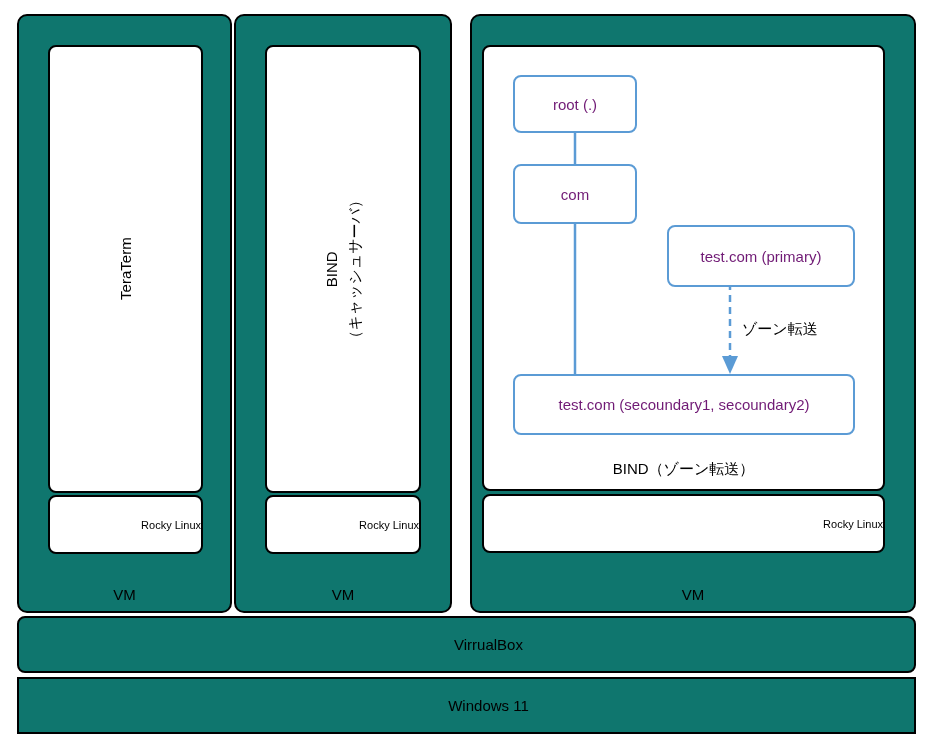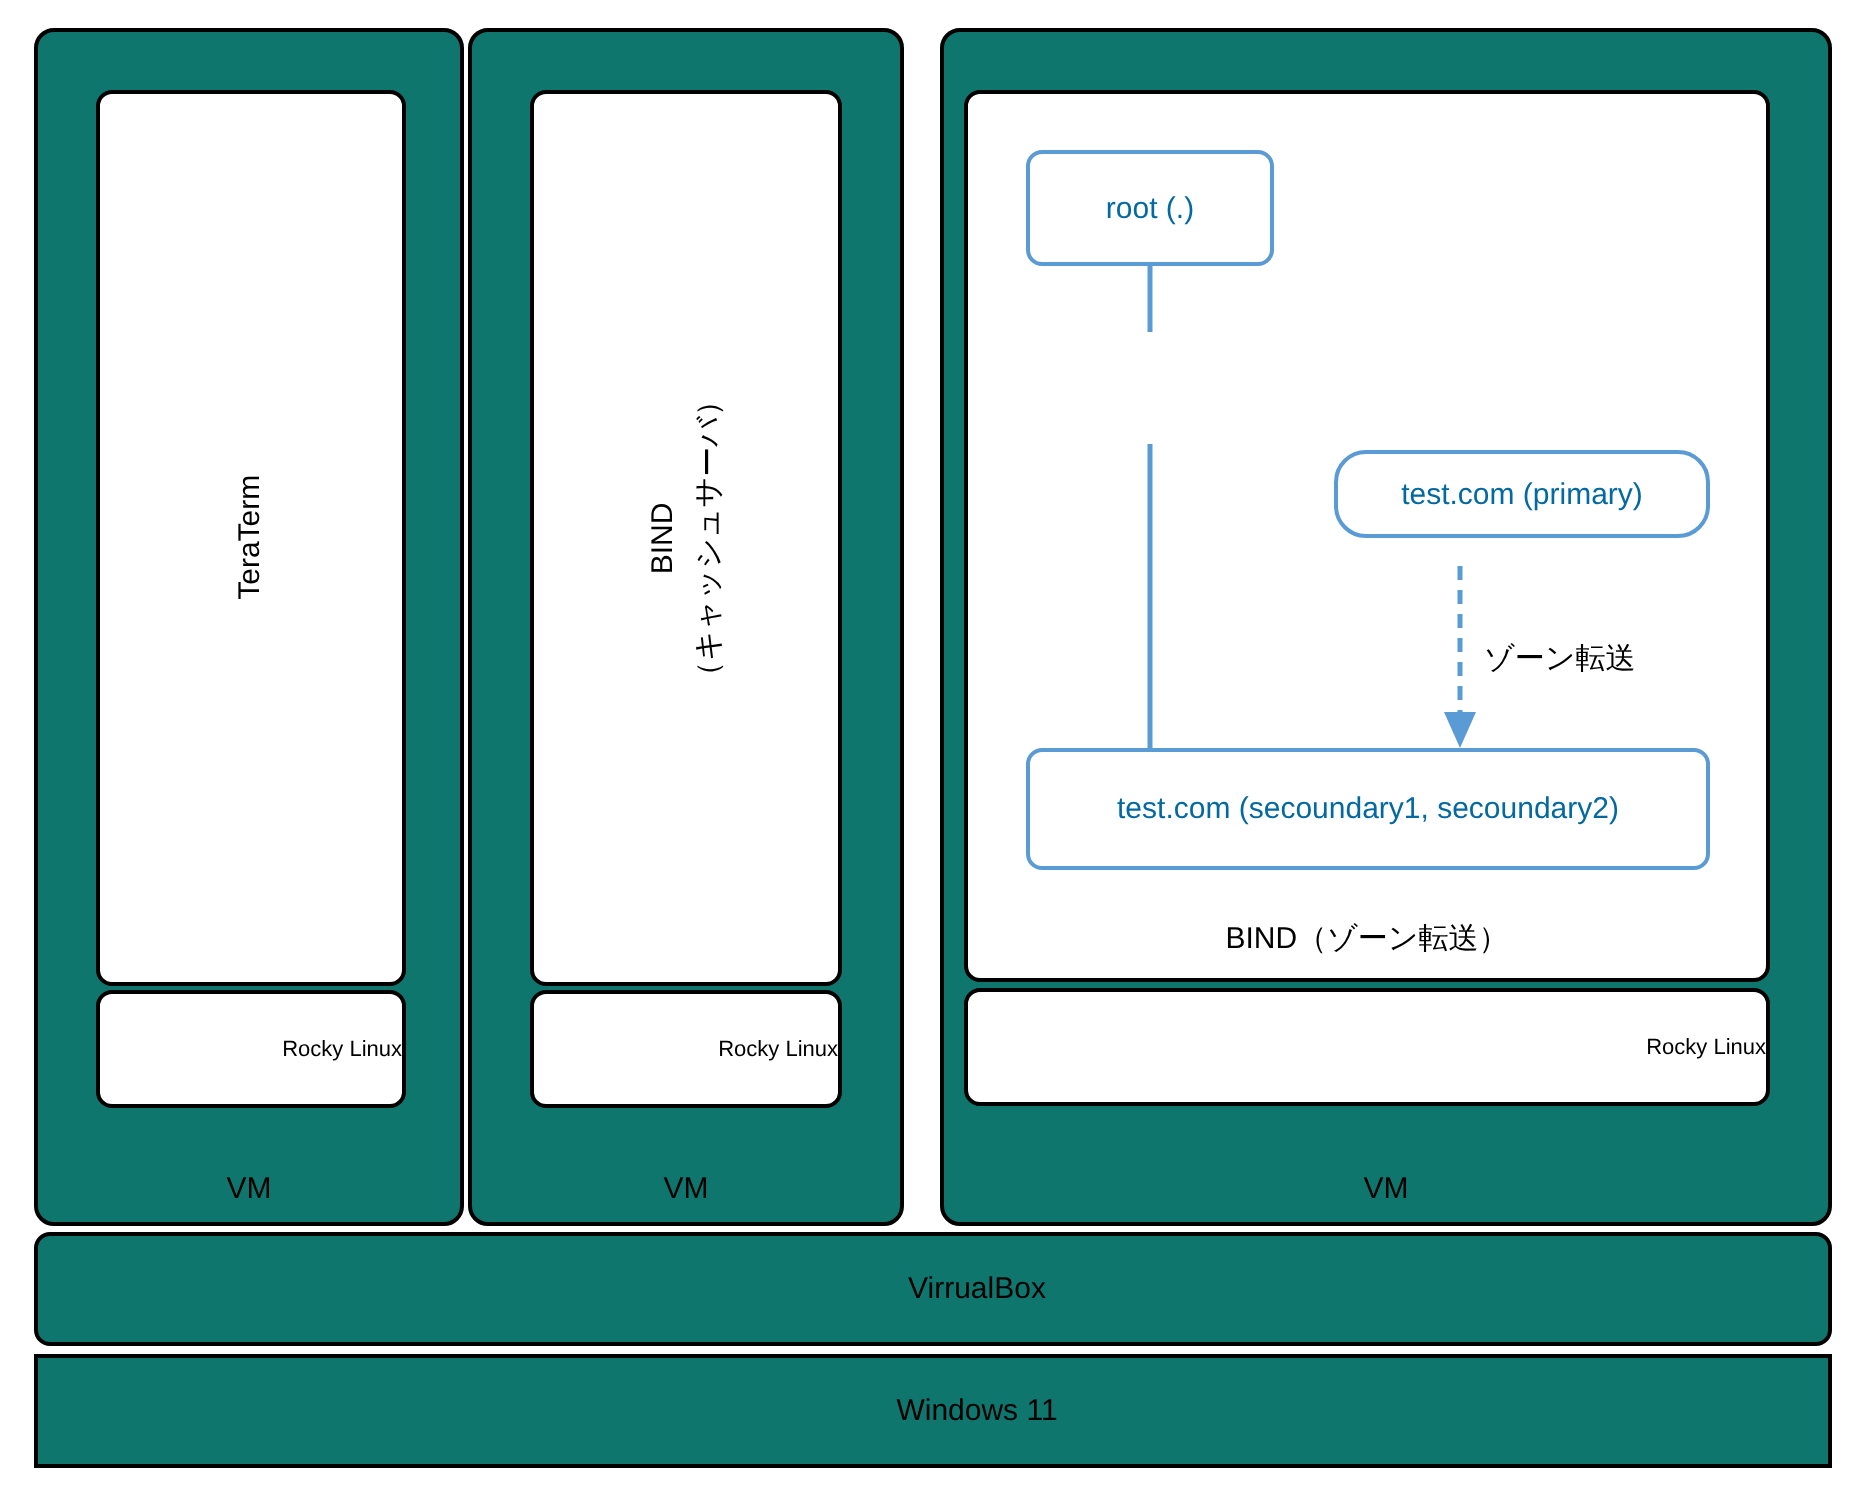"root (.)" .bluebox { color: #0369a1 -> #701a75 }
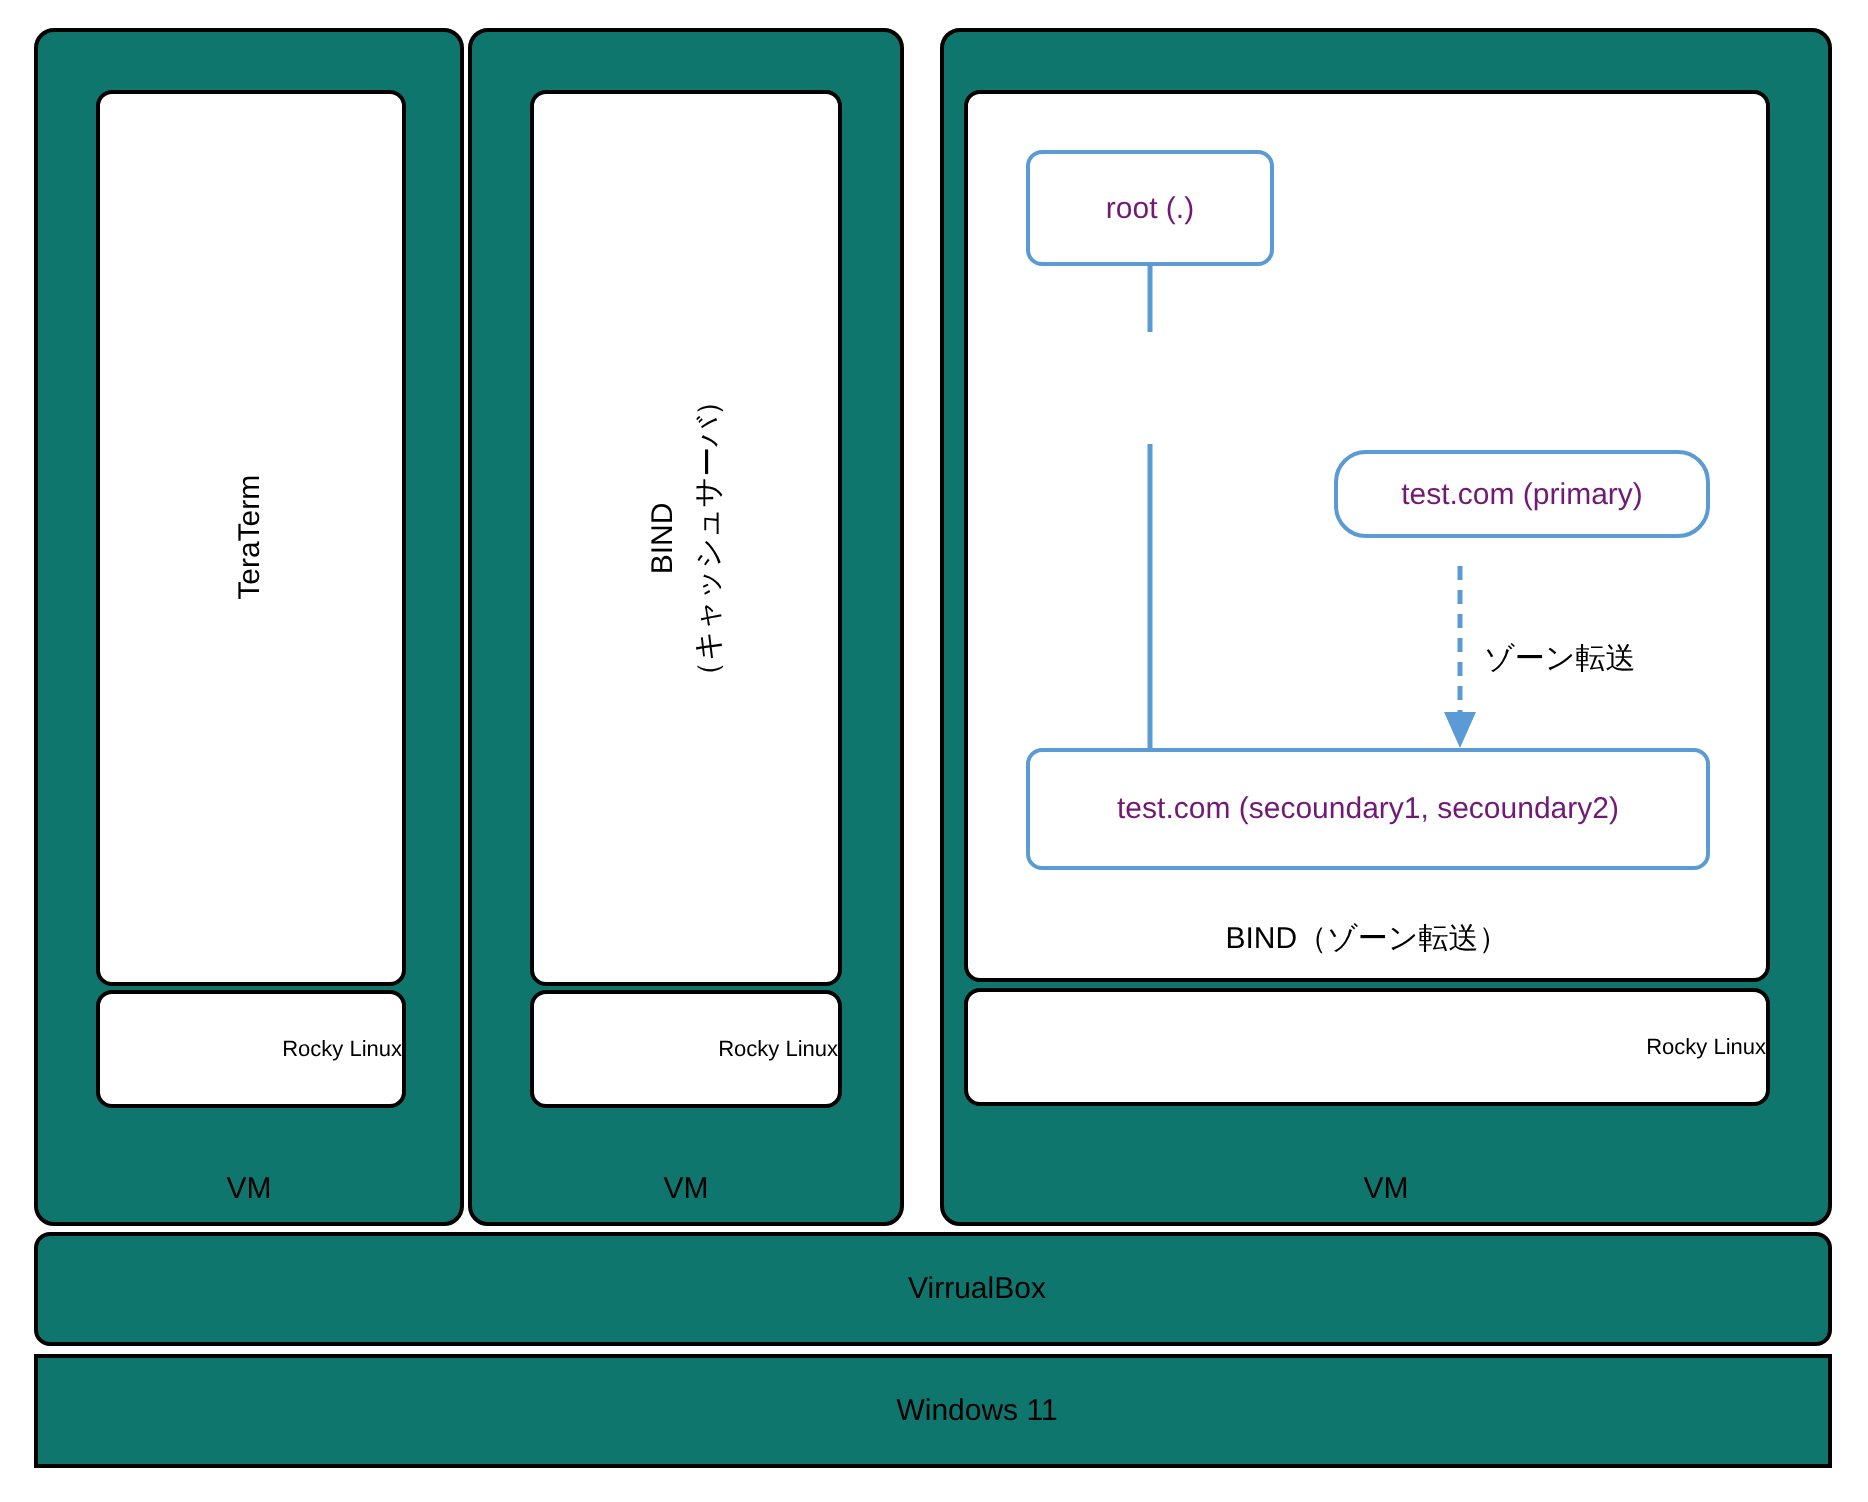"com" div.bluebox { html: none -> <div> <span>com</span> </div> }
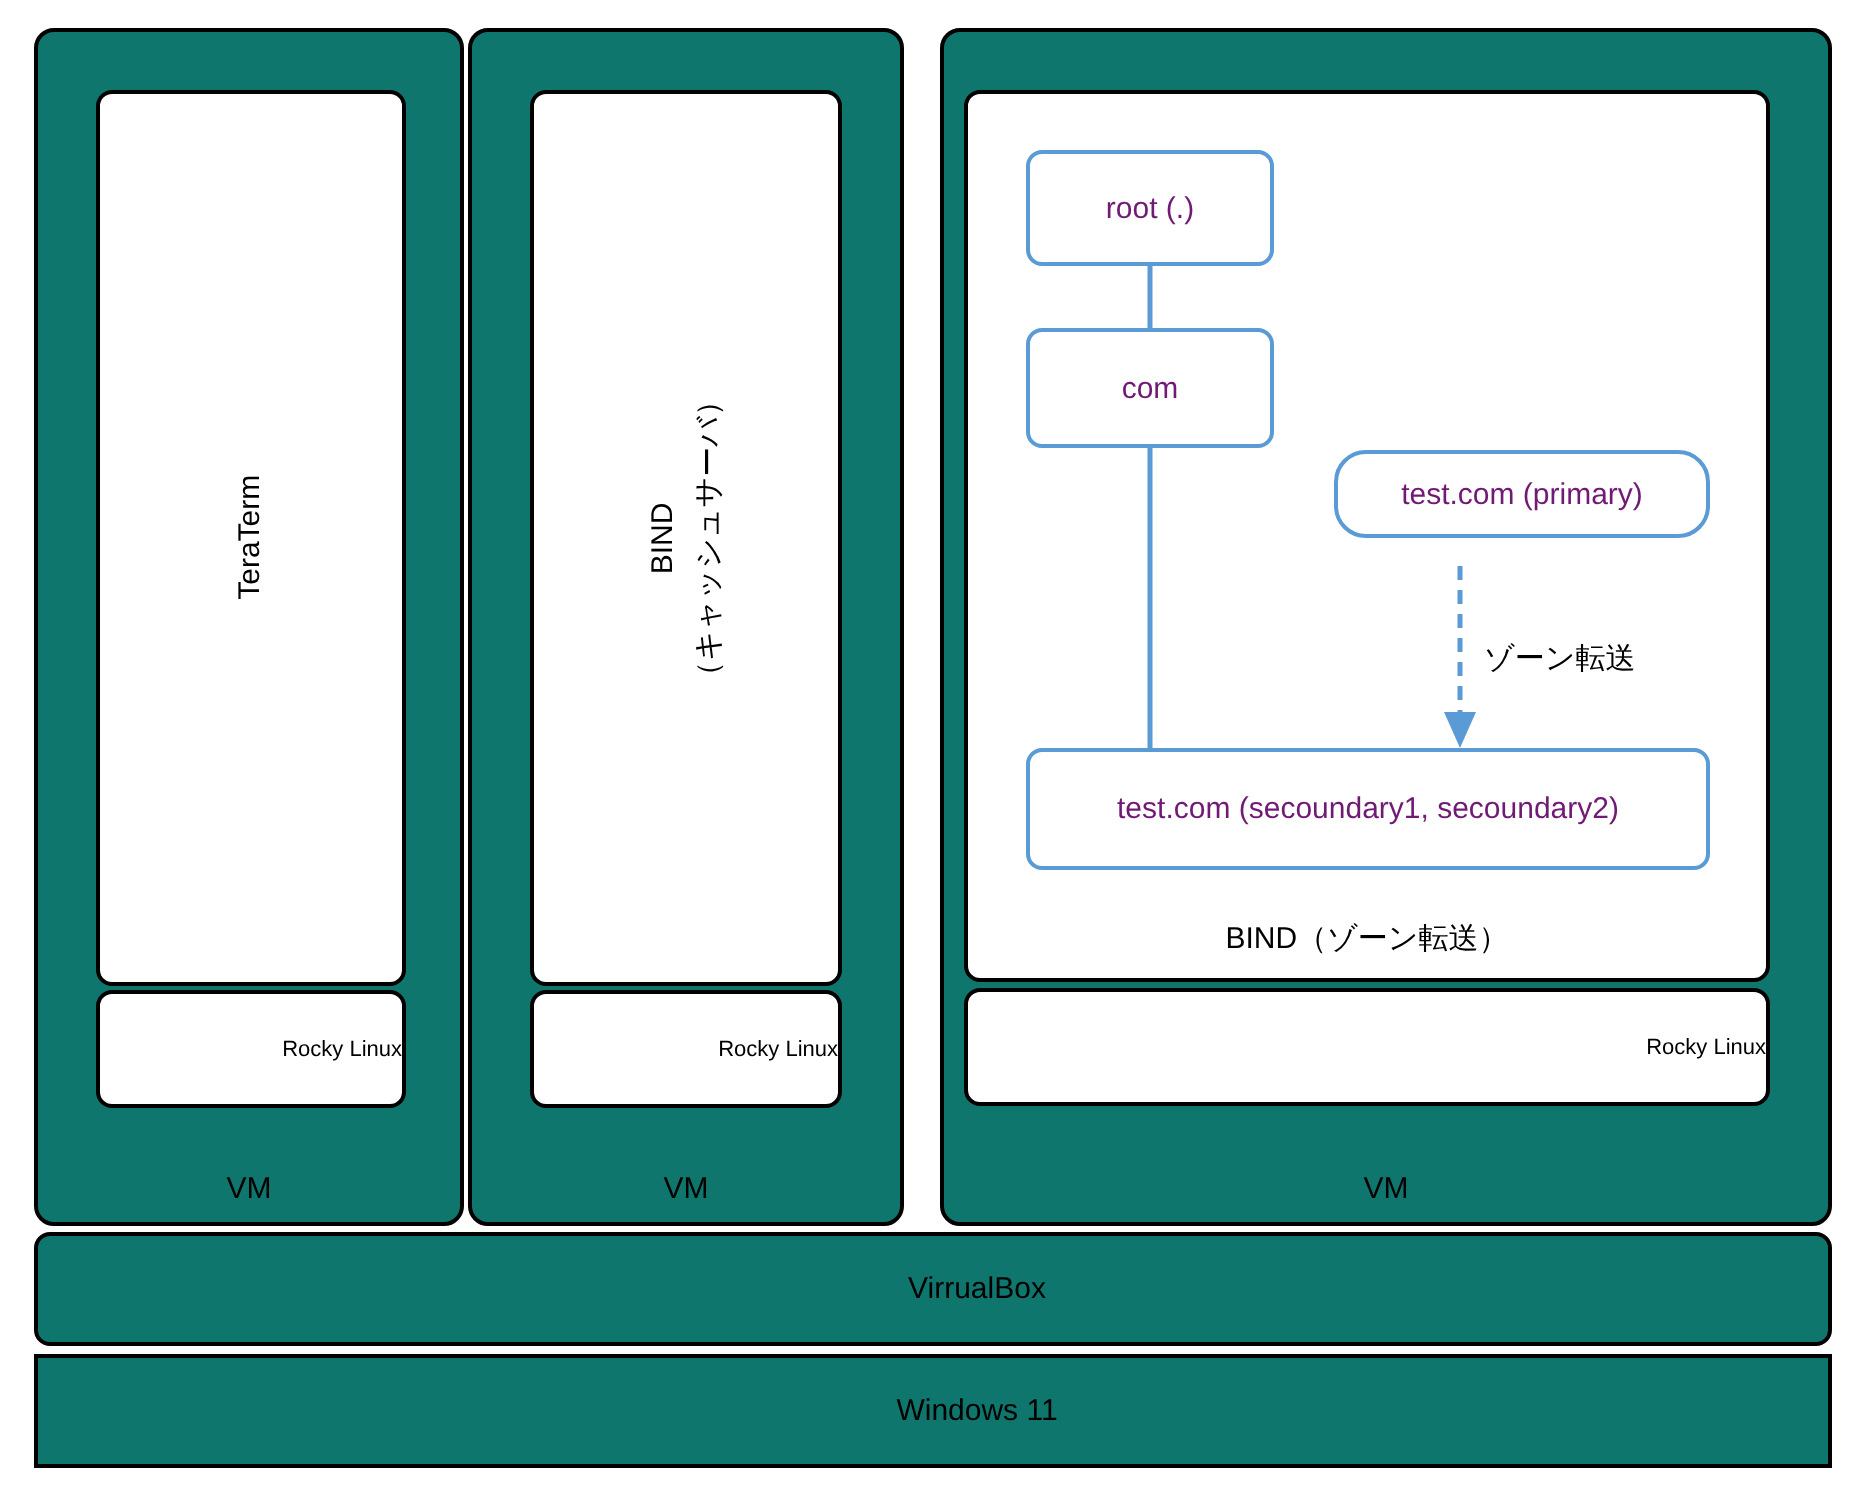"test.com (primary)" #node-primary { border-radius: 16px -> none; height: 44px -> 62px }
